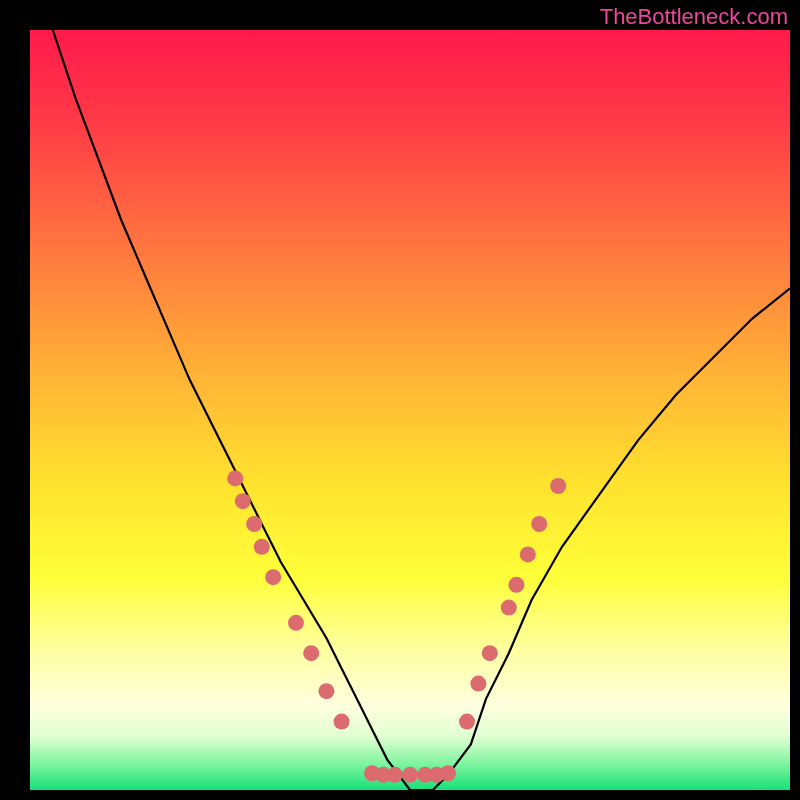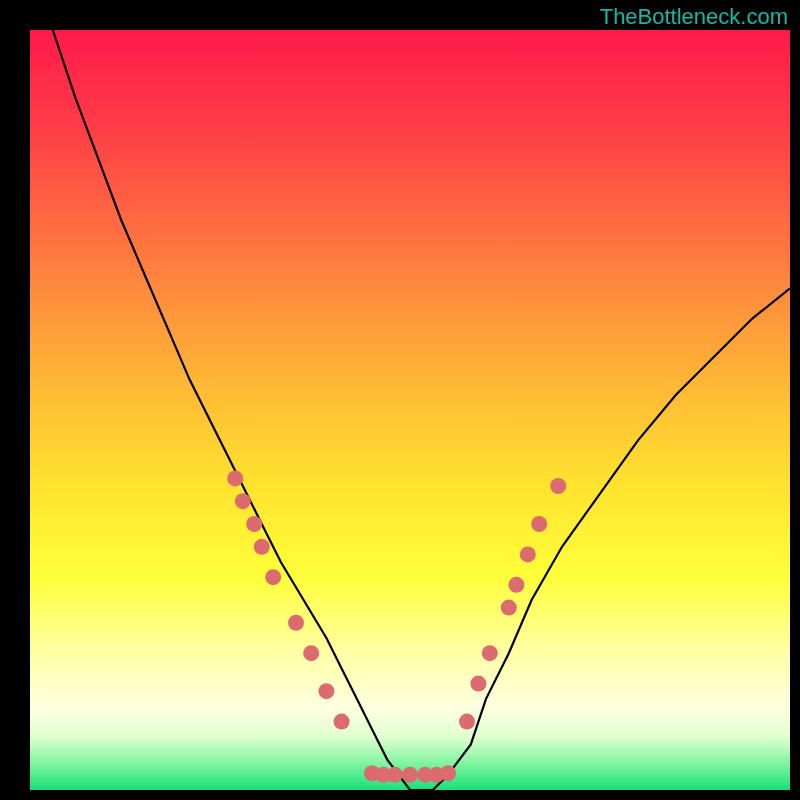"TheBottleneck.com" .watermark { color: #14b8a6 -> #ec4899 }
